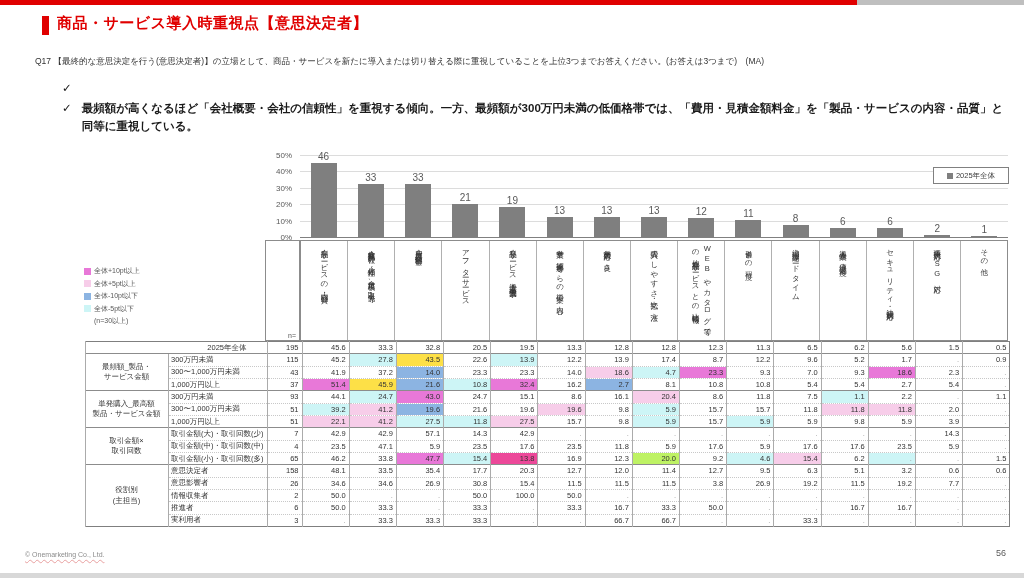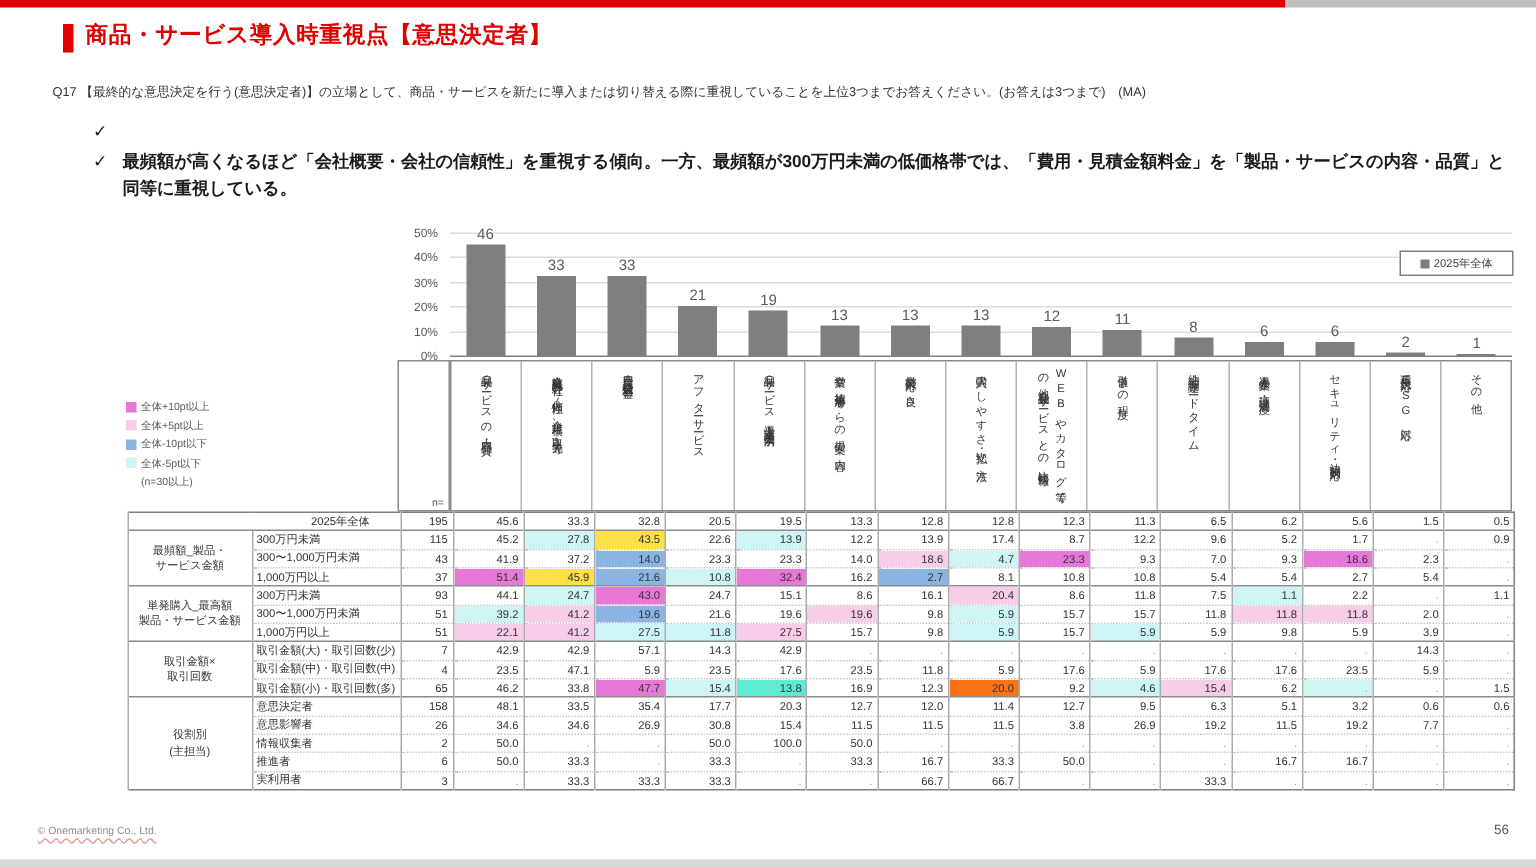"13.8" td.v { background: #5eead4 -> #ec4899 }
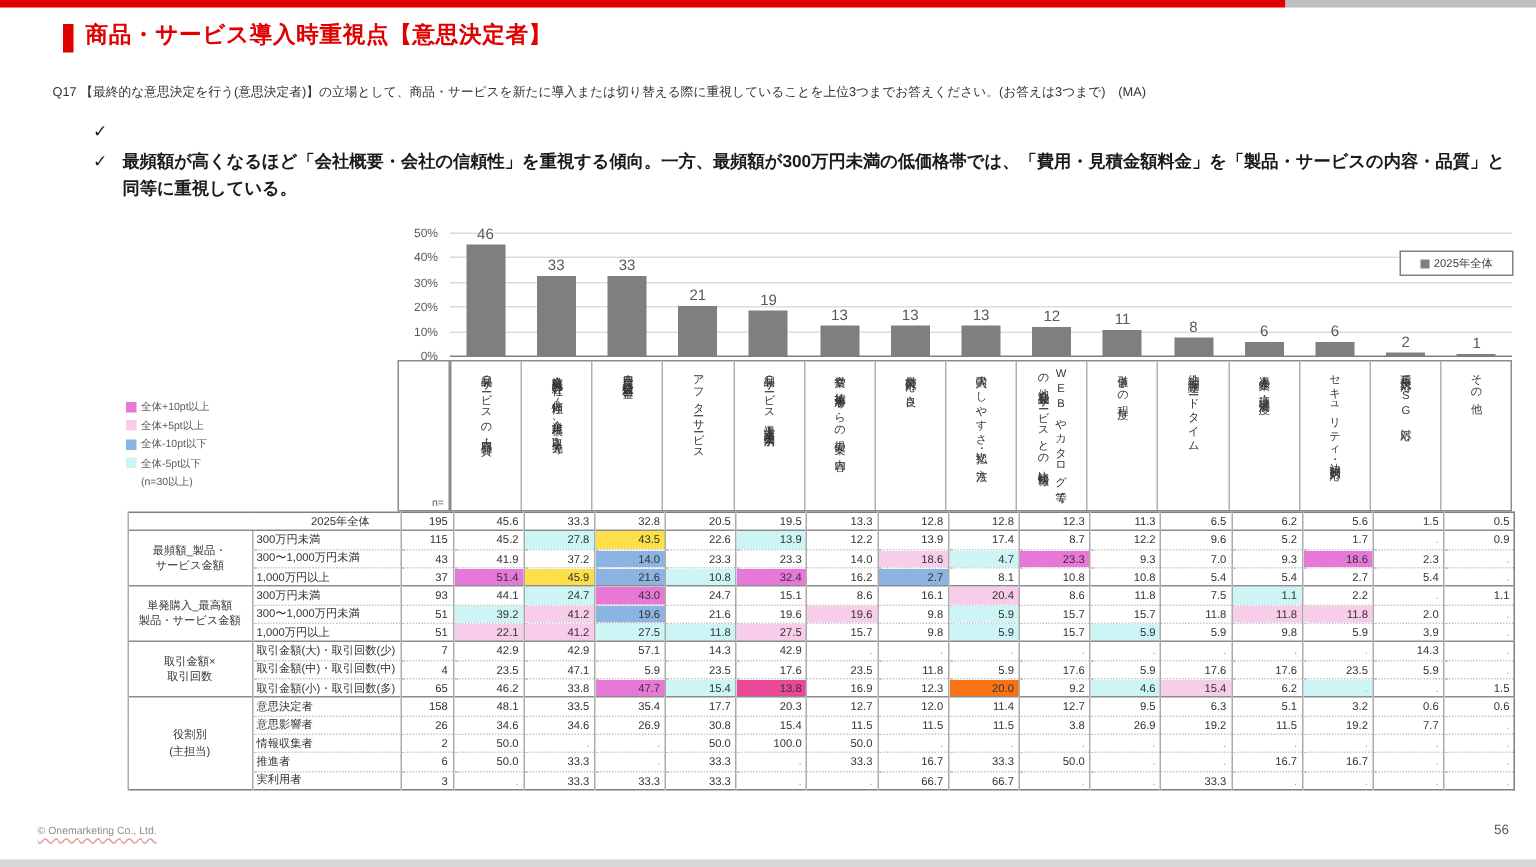"20.0" td.v { background: #f97316 -> #bef264 }
